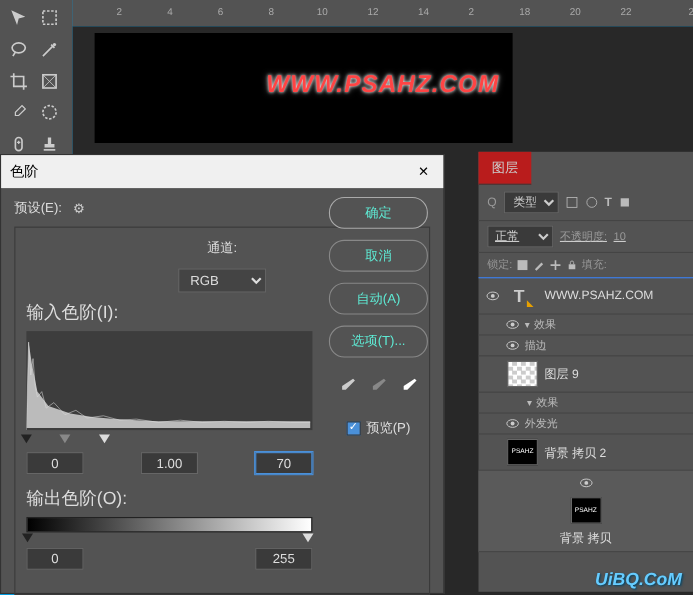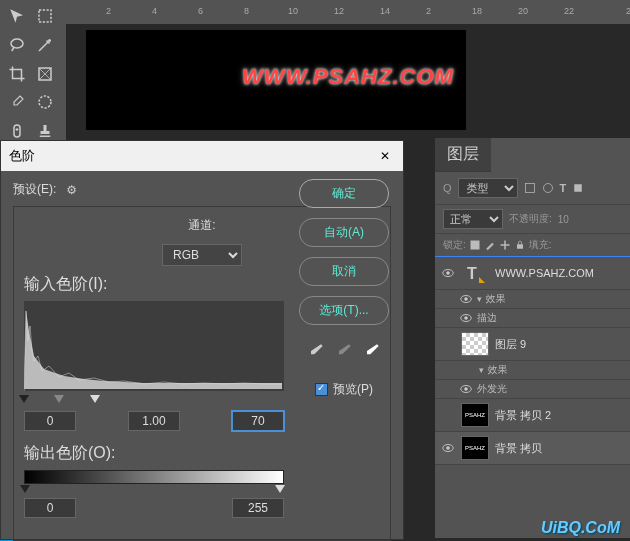"图层" .layers-tab { background: #404040 -> #b91c1c; font-size: 16px -> 12px }
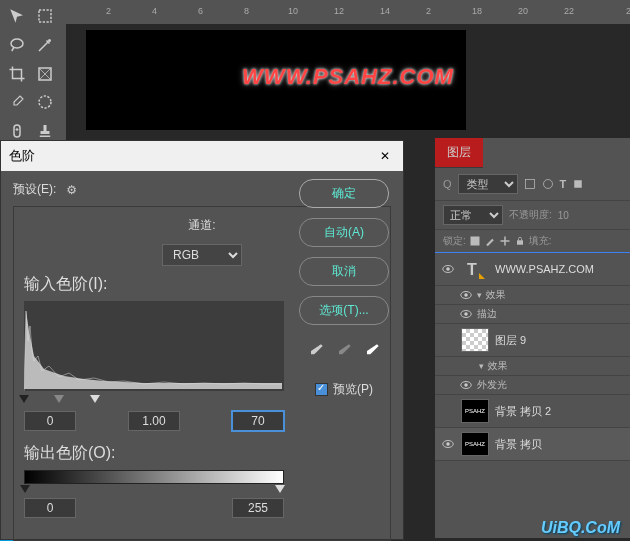"类型" .layers-search { width: 60px -> 50px }
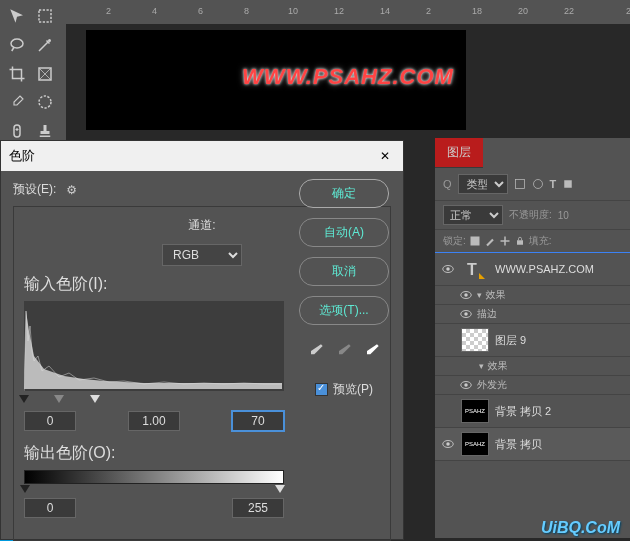"正常" .layers-row2 { text-decoration: none -> underline }
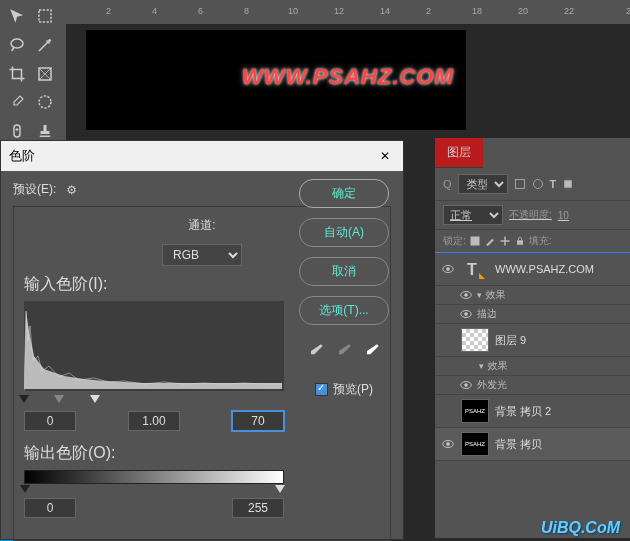"自动(A)" div.dialog-btn { order: before "取消" -> after "取消" }
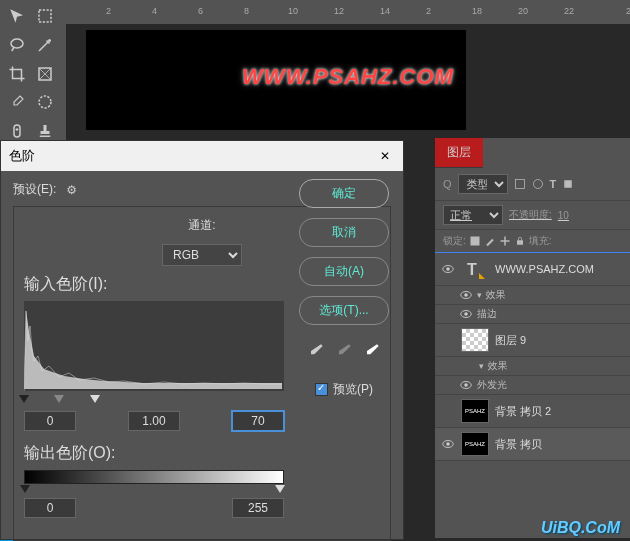"背景 拷贝" .layer-item.selected { flex-direction: none -> column }
